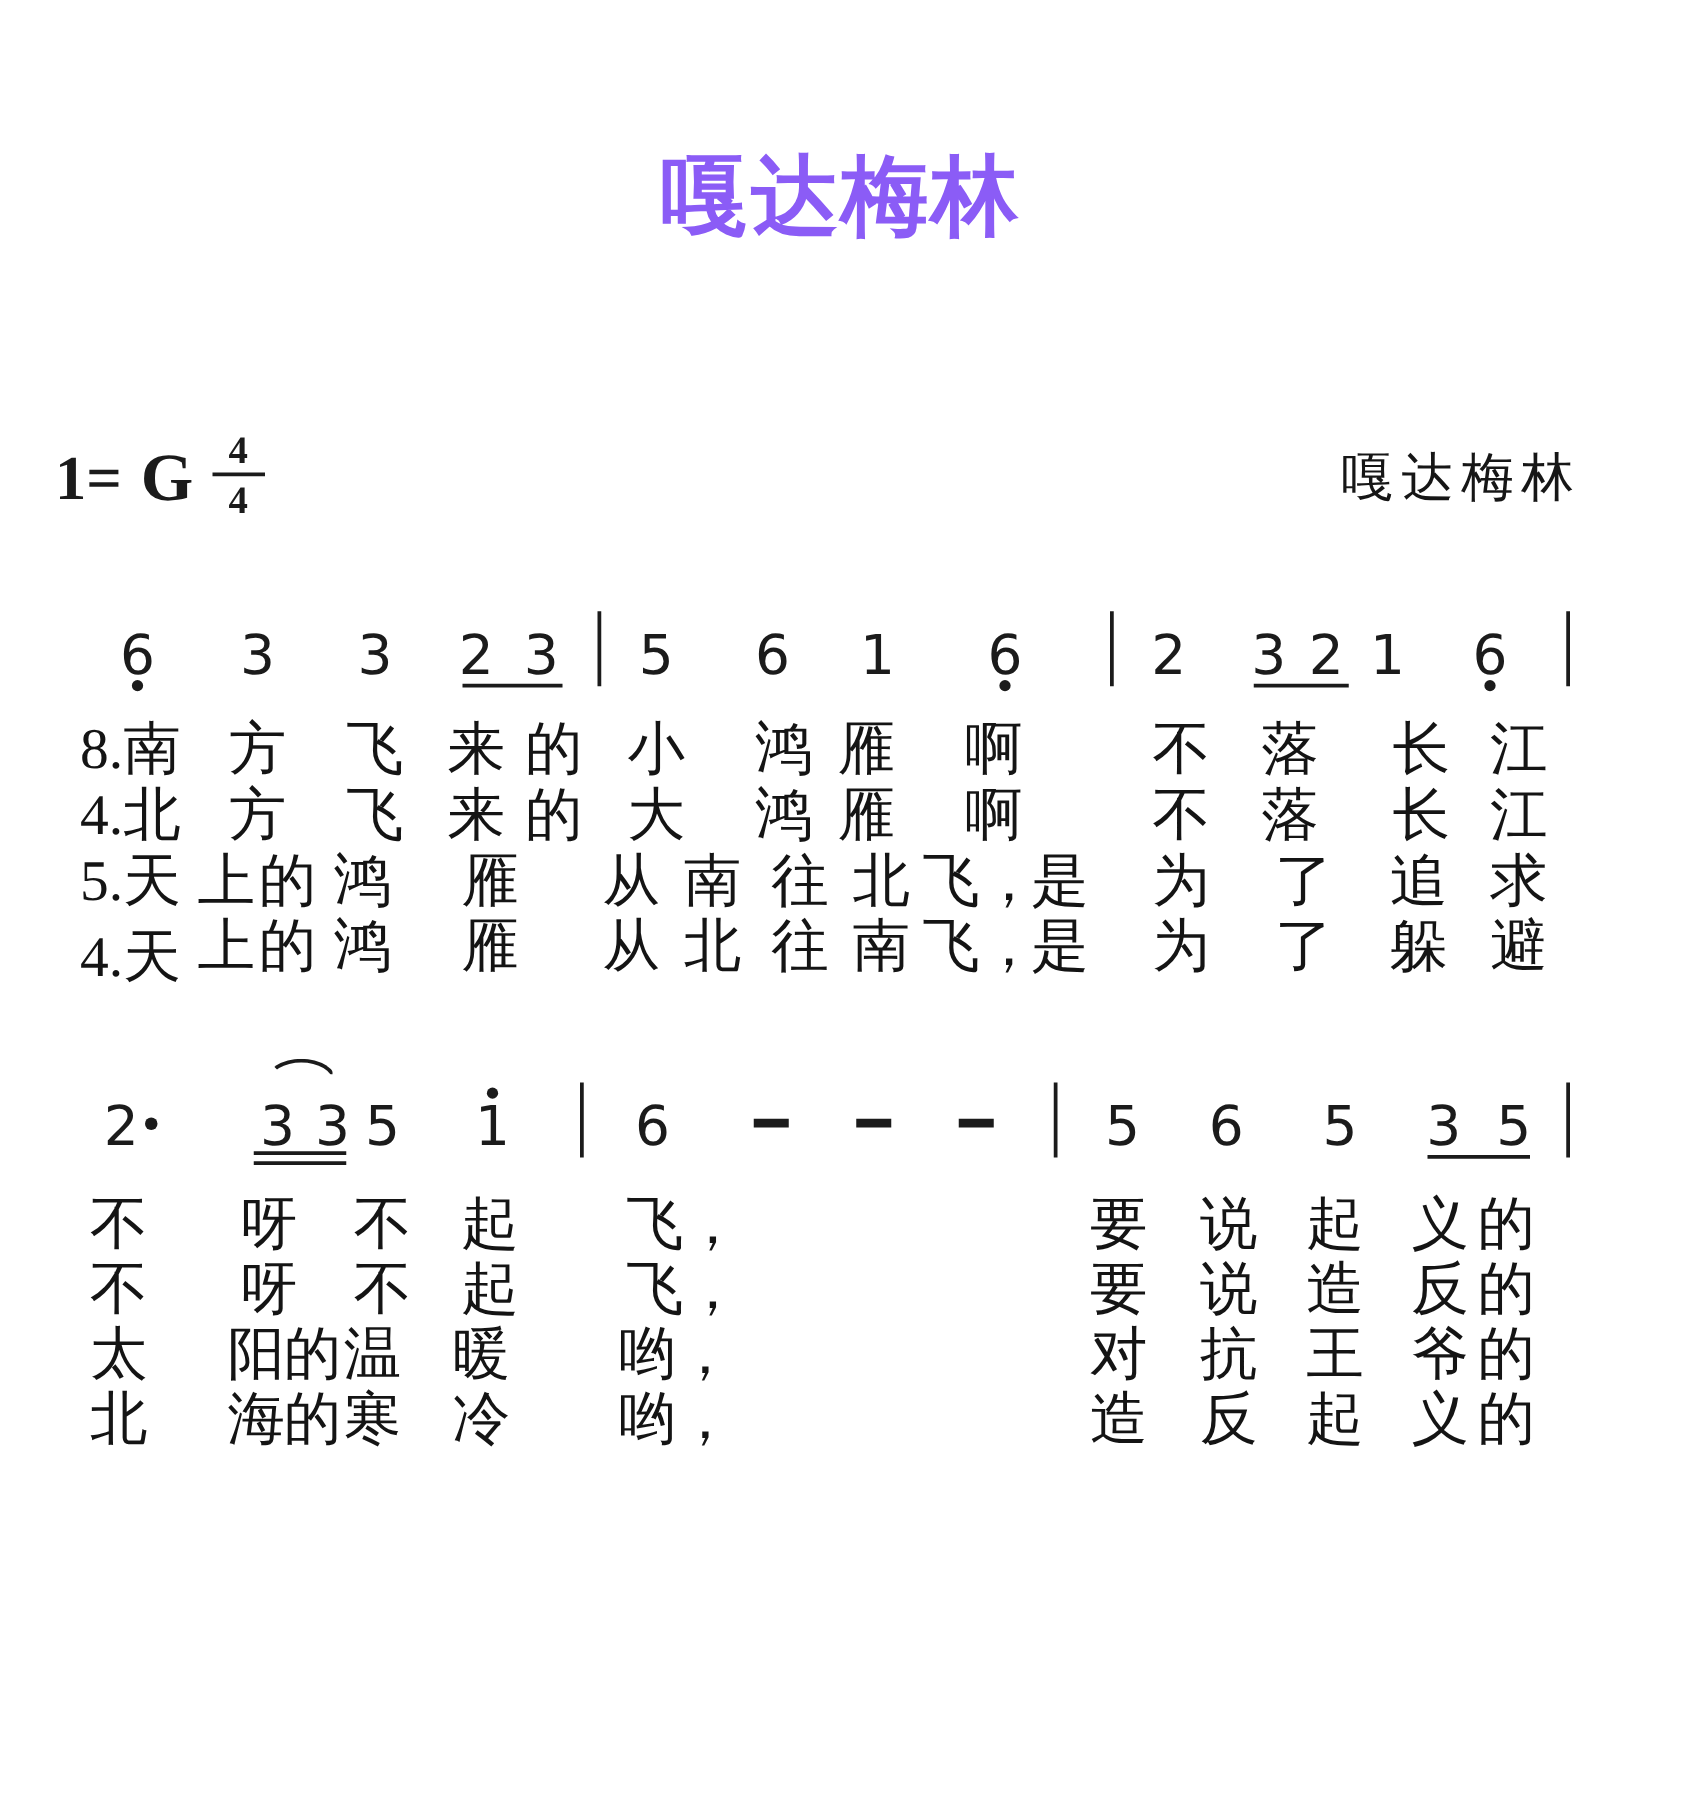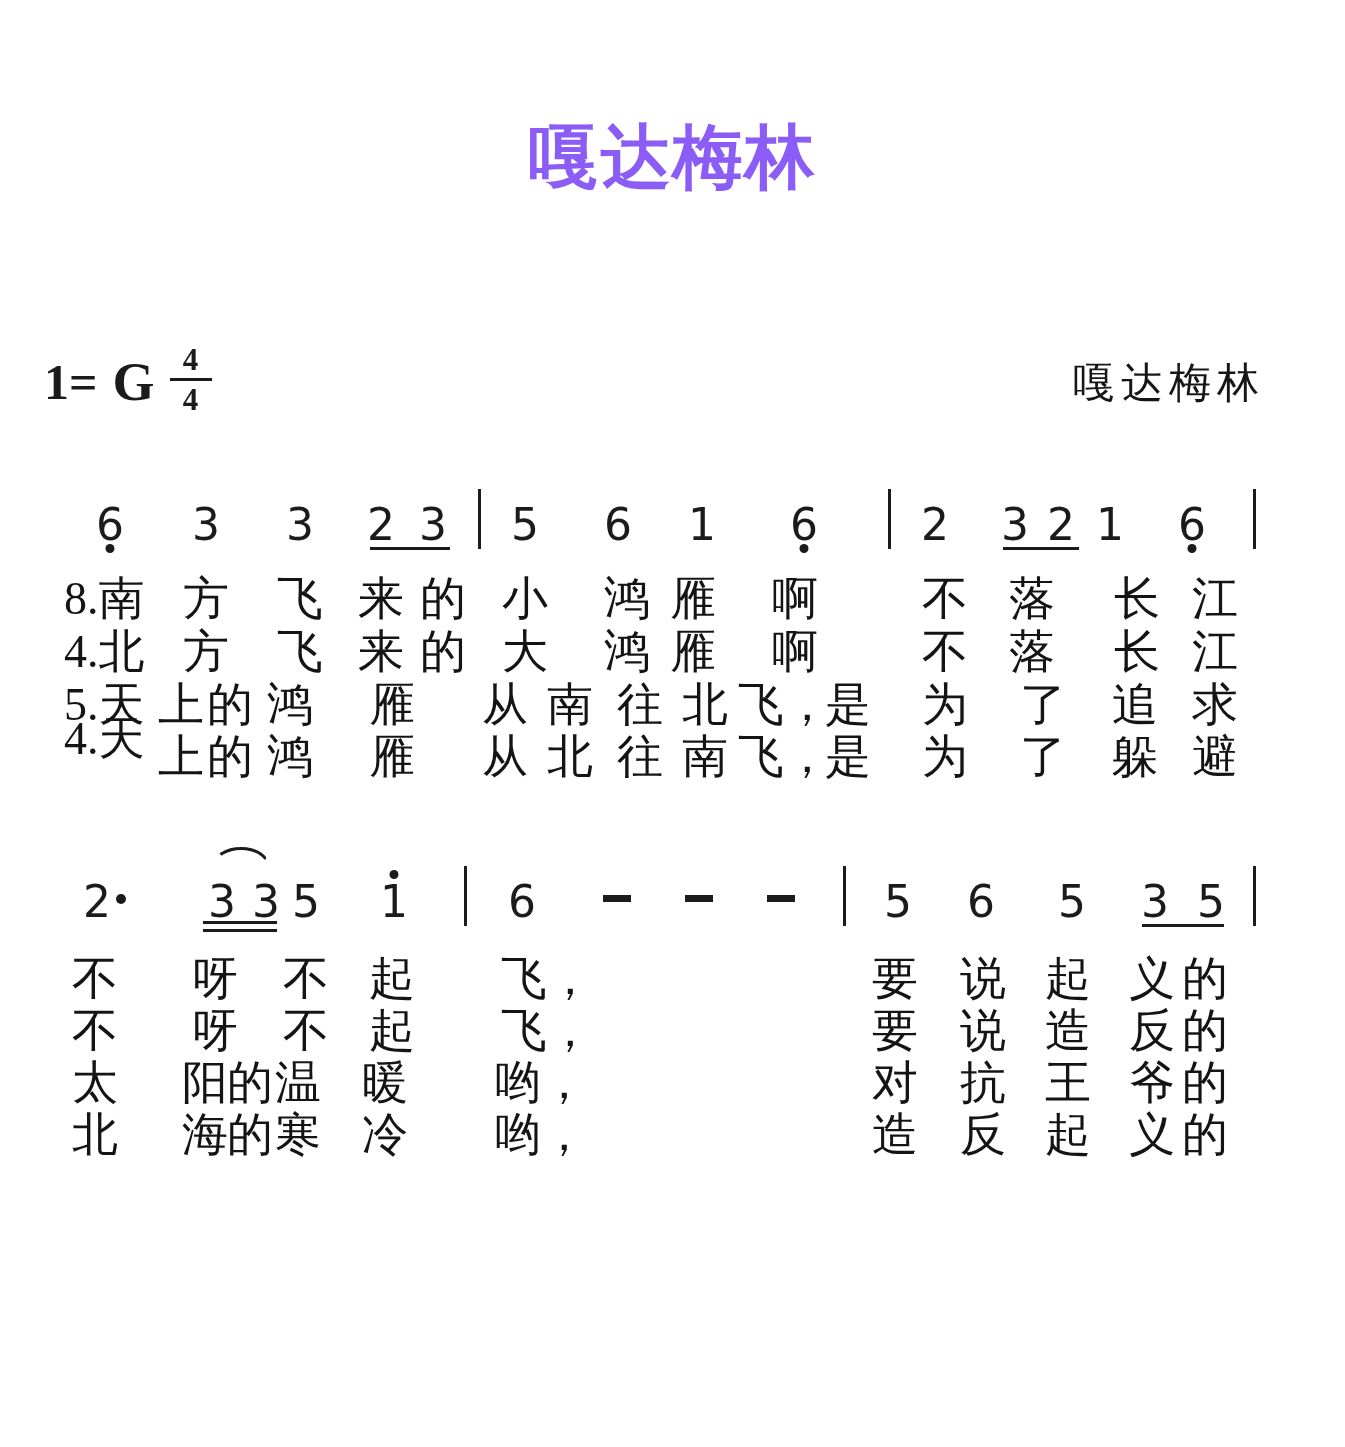"4.天" div.lyric { top: 716px -> 743px }
